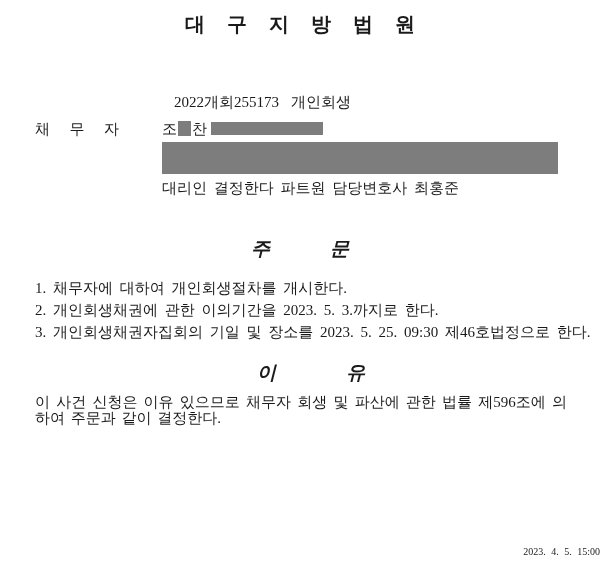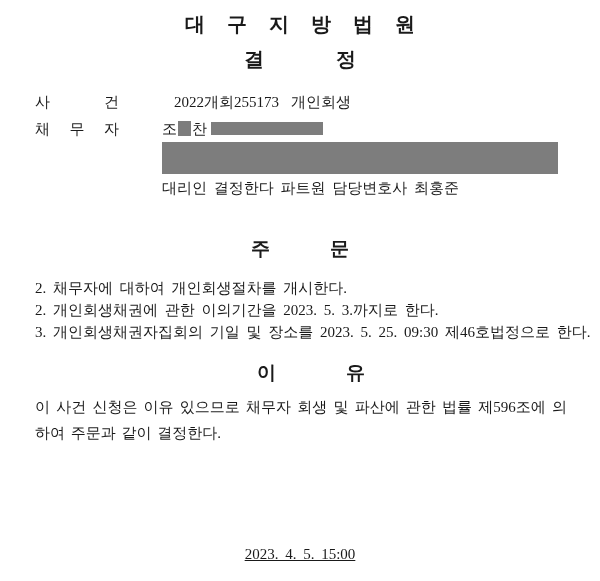"결정" div.heading { html: <div>결정</div> -> none }
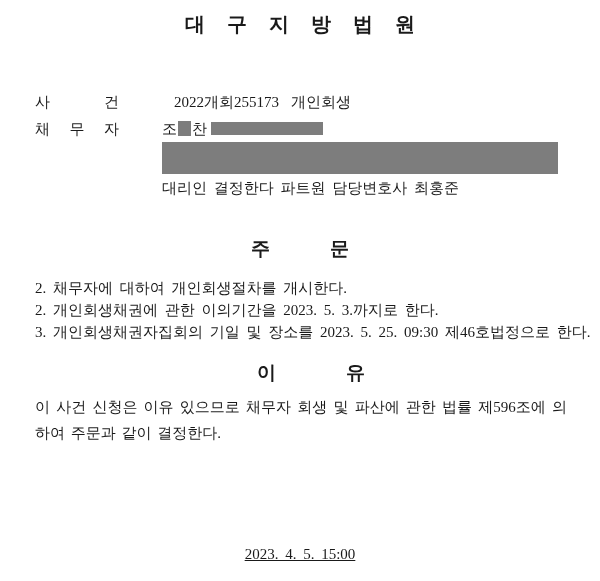"사 건" div.field-label { html: <div>사 건</div> -> none }
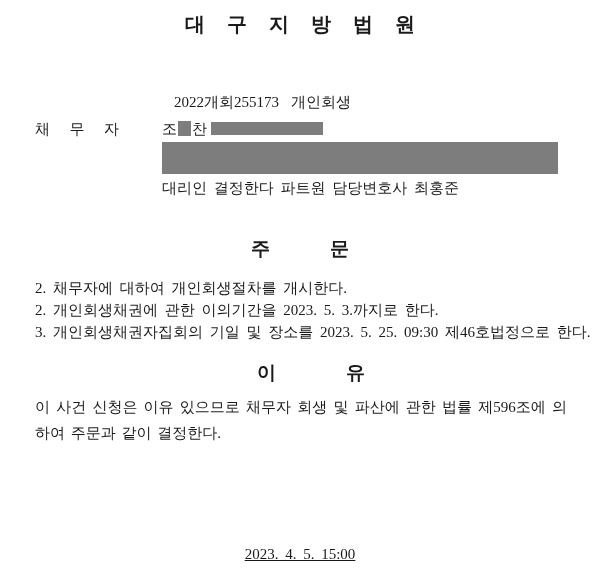"주문" .section-heading { font-style: none -> italic }
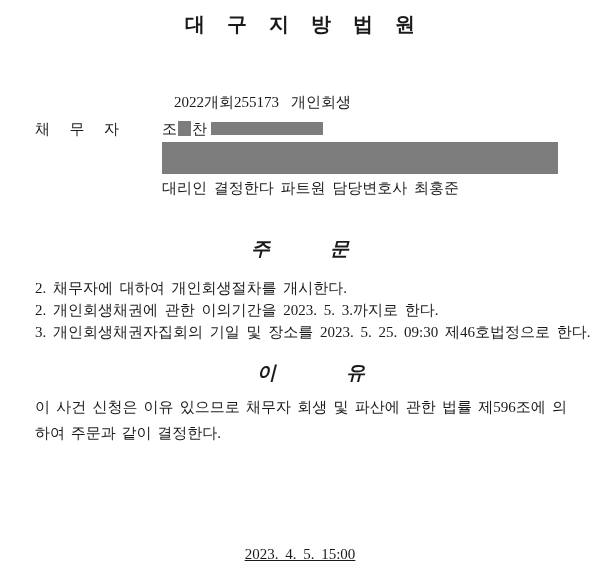"2. 채무자에 대하여 개인회생절차를 개시한다." div.order-item { text: 2 -> 1 }
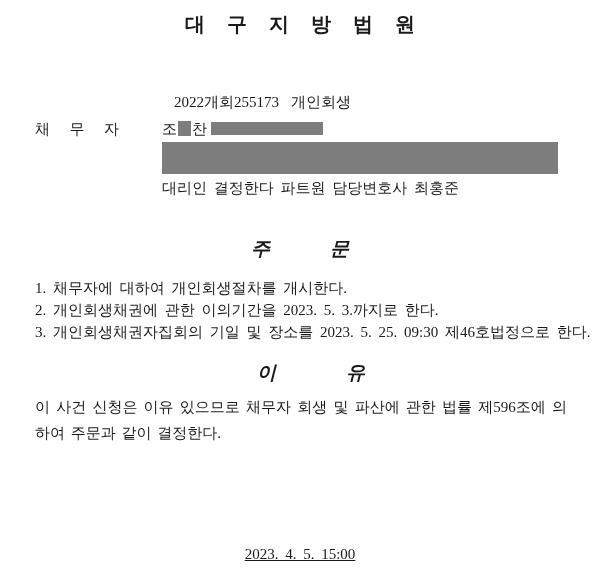"이 사건 신청은 이유 있으므로" .reason-body { line-height: 26px -> 16px }
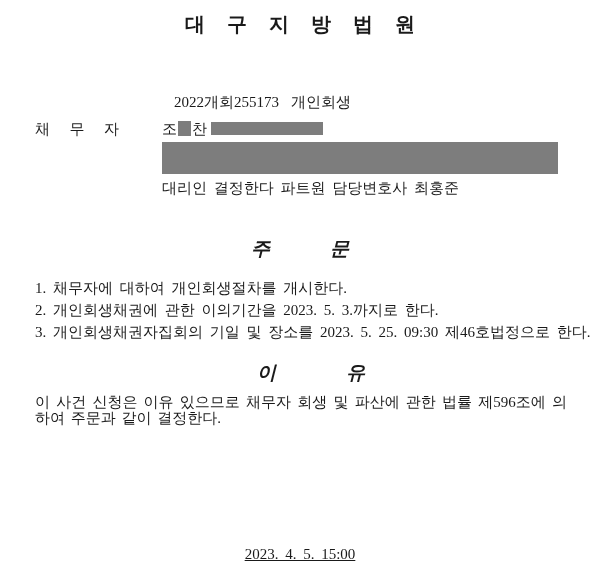"2023. 4. 5. 15:00" .decision-datetime { font-size: 15px -> 10px; text-align: center -> right; text-decoration: underline -> none }
